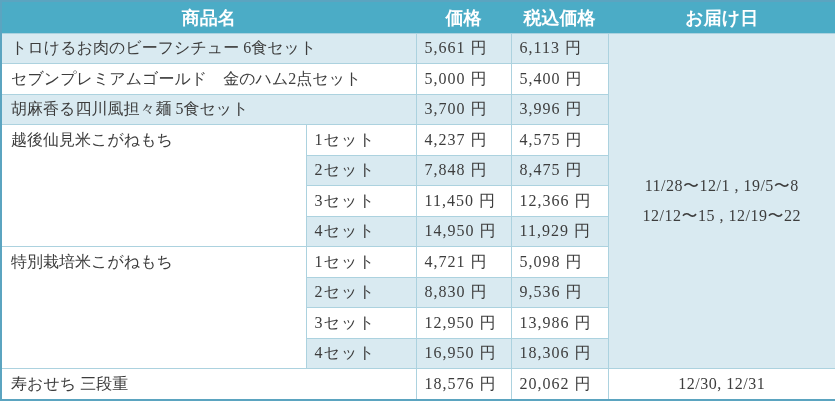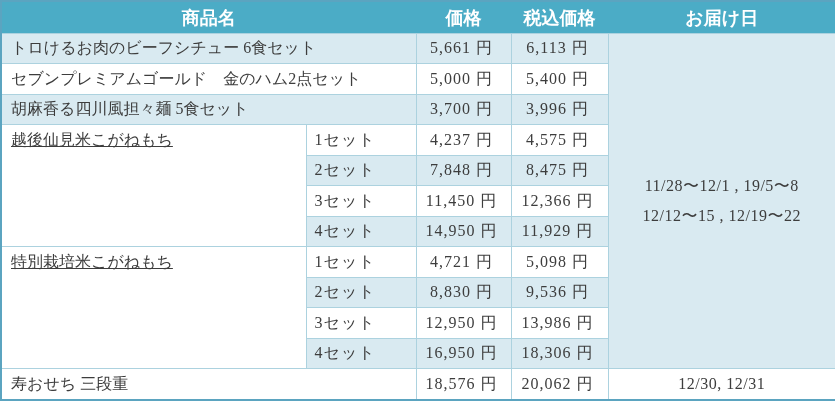"5,661 円" td.price { text-align: center -> left }
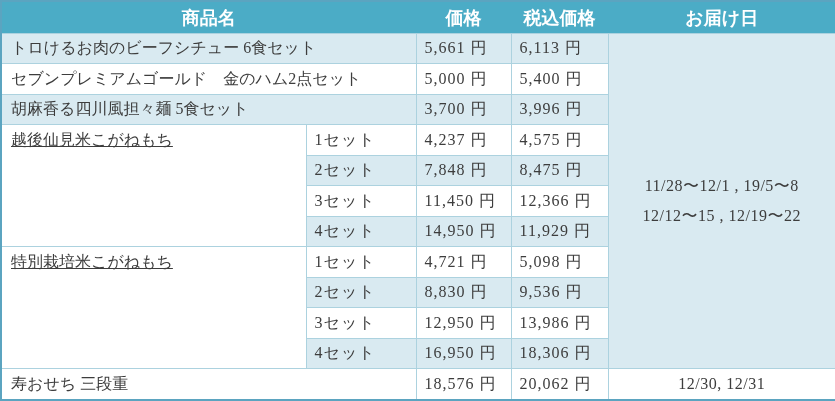"越後仙見米こがねもち" td.name-group { text-decoration: underline -> none }
